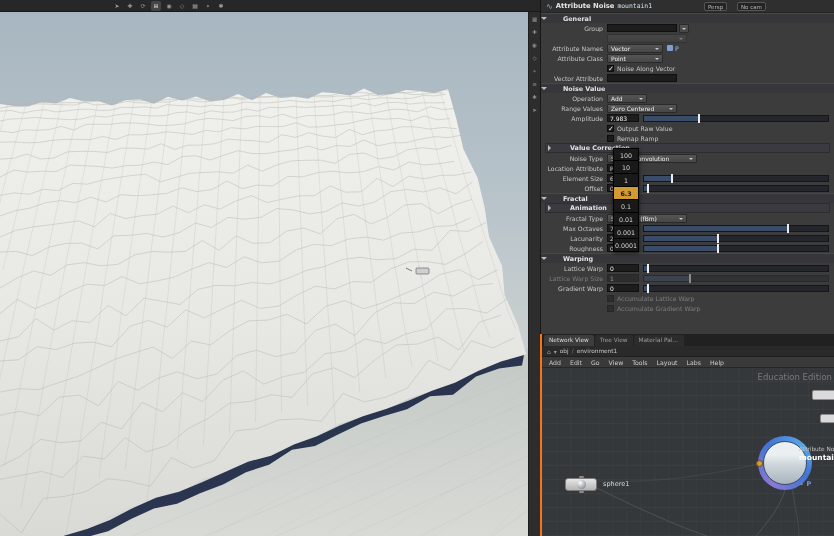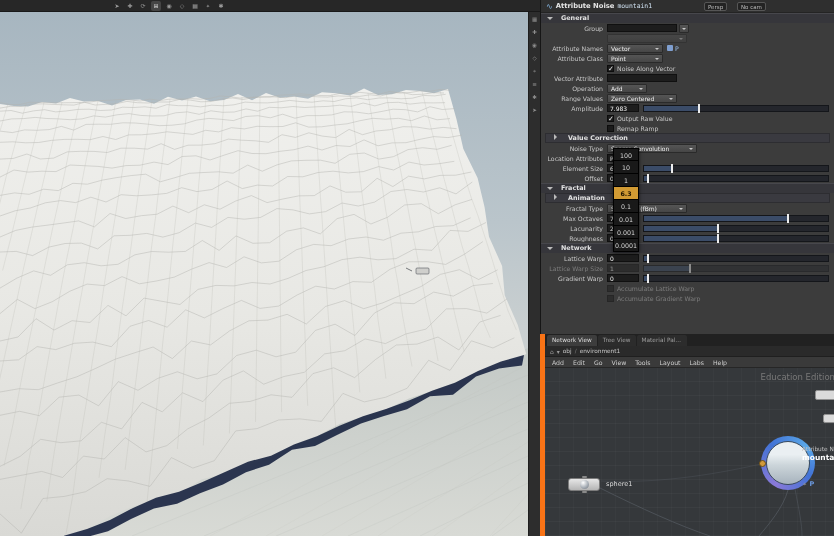"General" .sec { align-items: flex-start -> center; gap: 8px -> 16px; padding-left: 6px -> none }
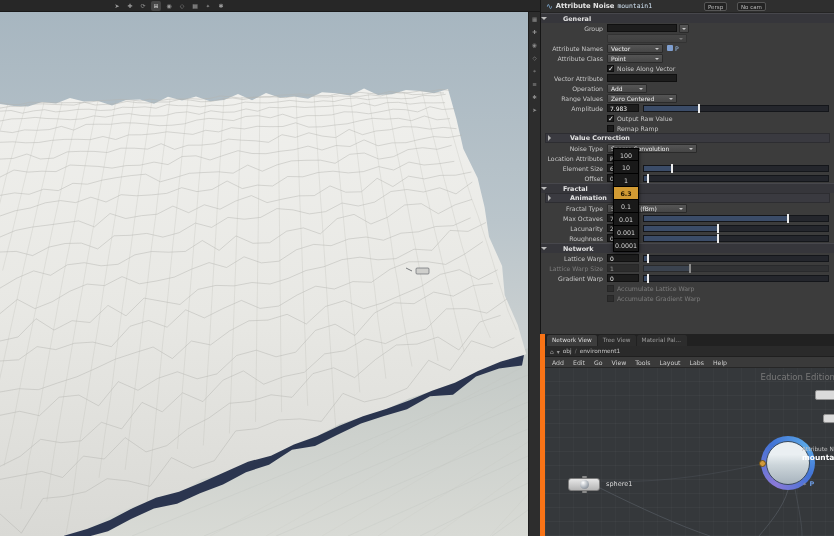"Noise Value" div.sec { html: none -> <div> <span></span> <span>Noise Value</span> </div> }
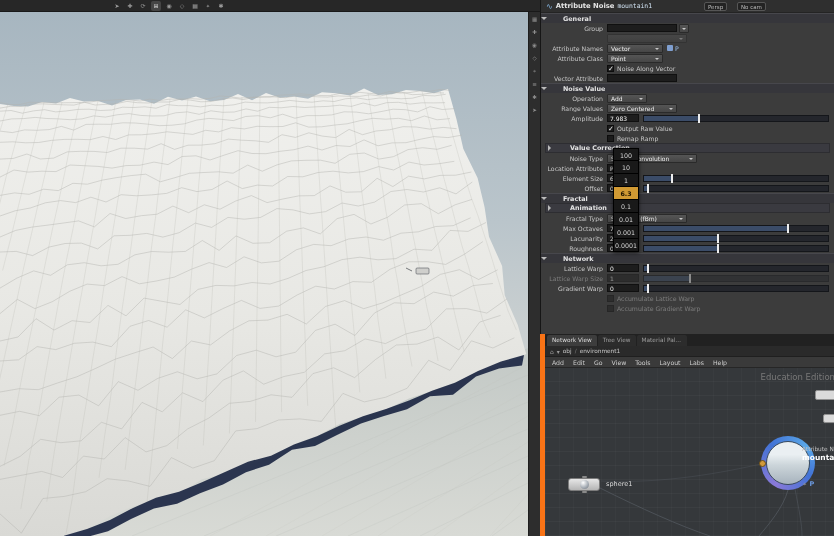"Network" span { text: Network -> Warping }
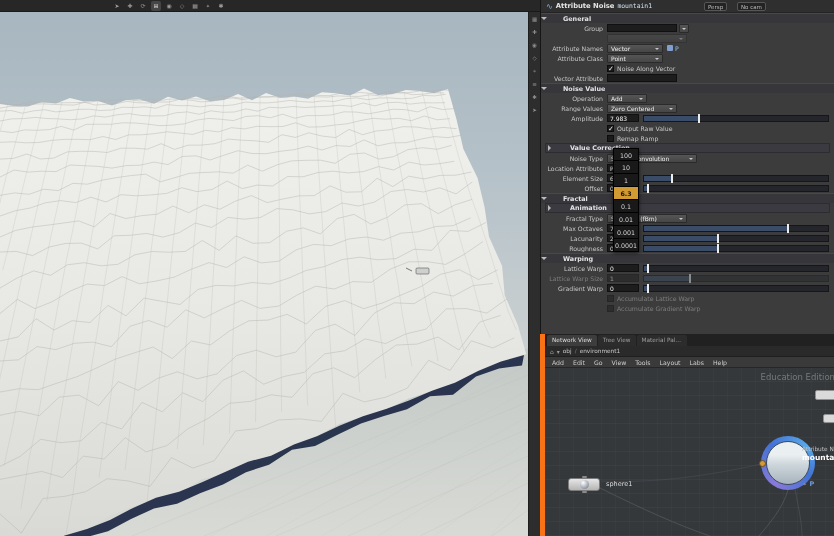"Education Edition" .network { border-left: 5px solid #f97316 -> 2px solid #f97316 }
